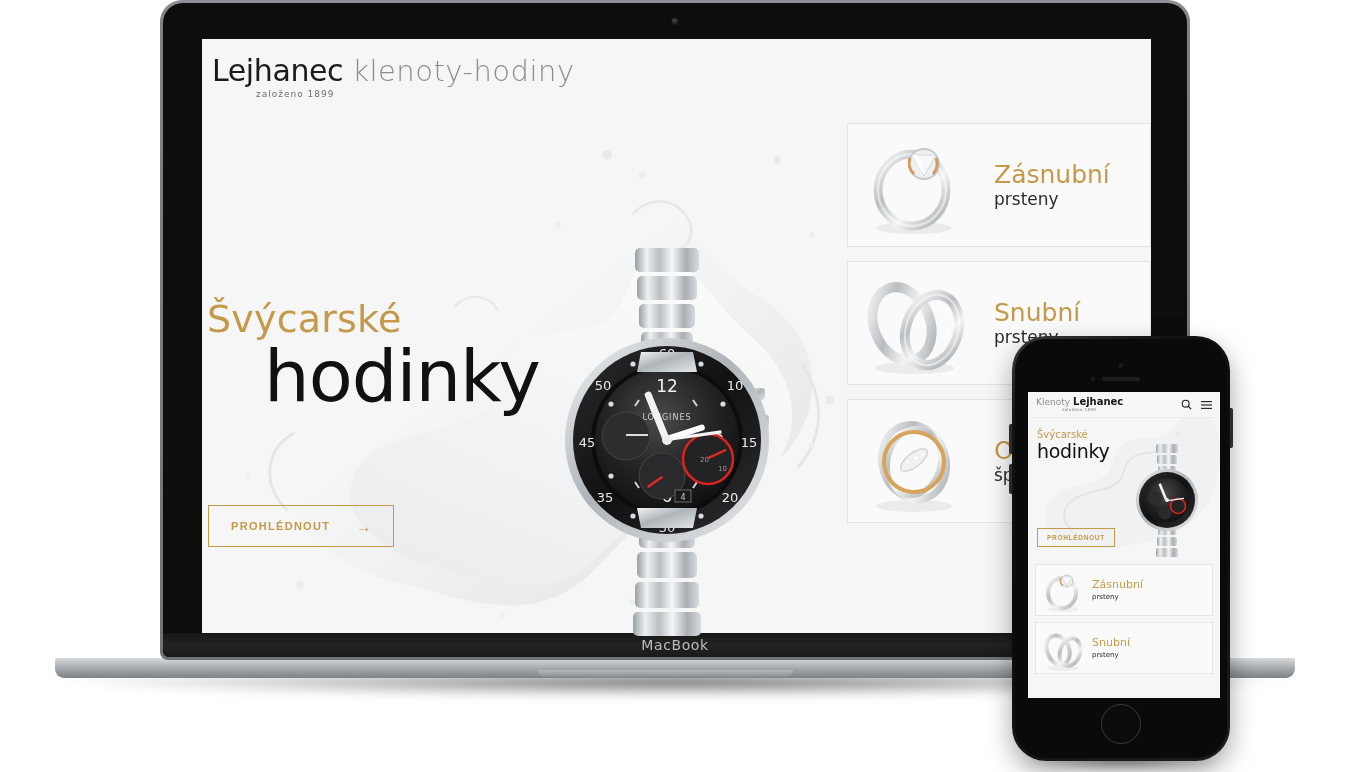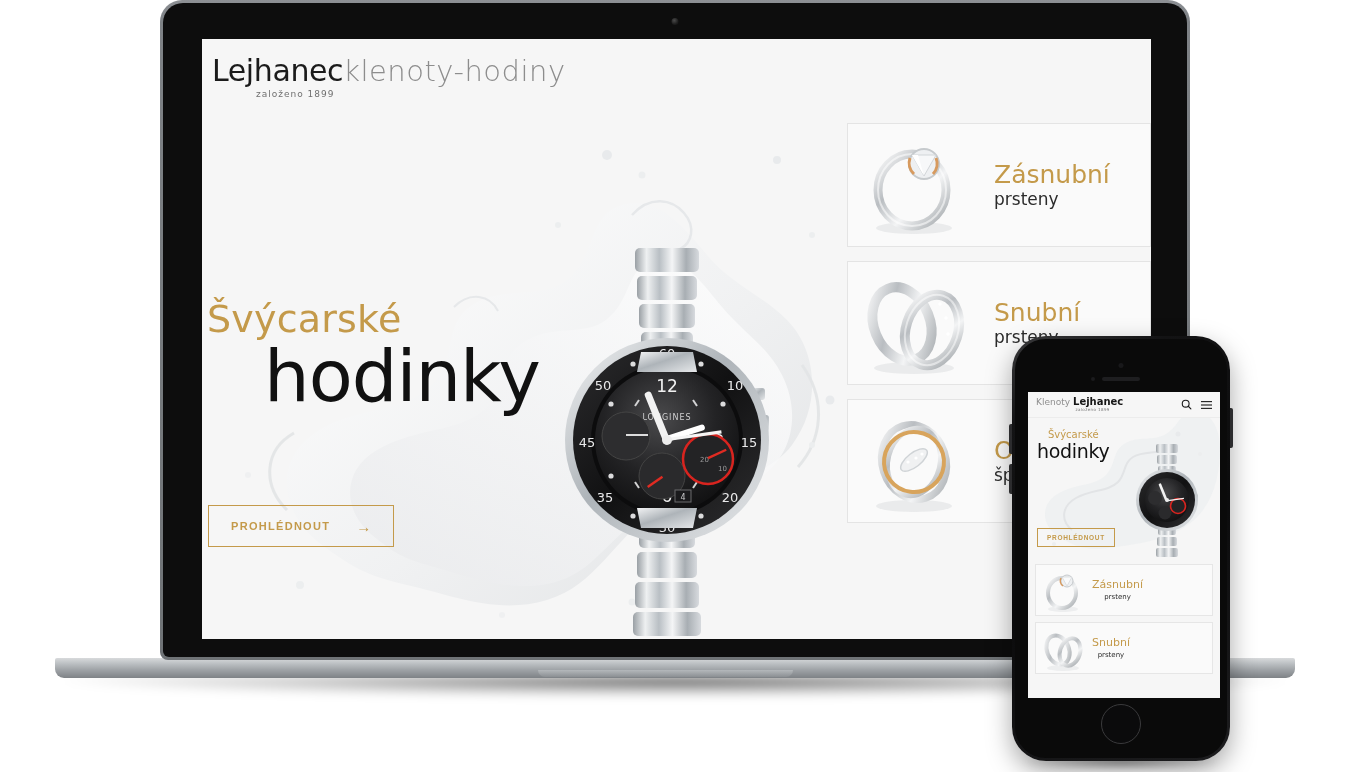"klenoty-hodiny" .logo-sub { margin-left: 0 -> 9px }
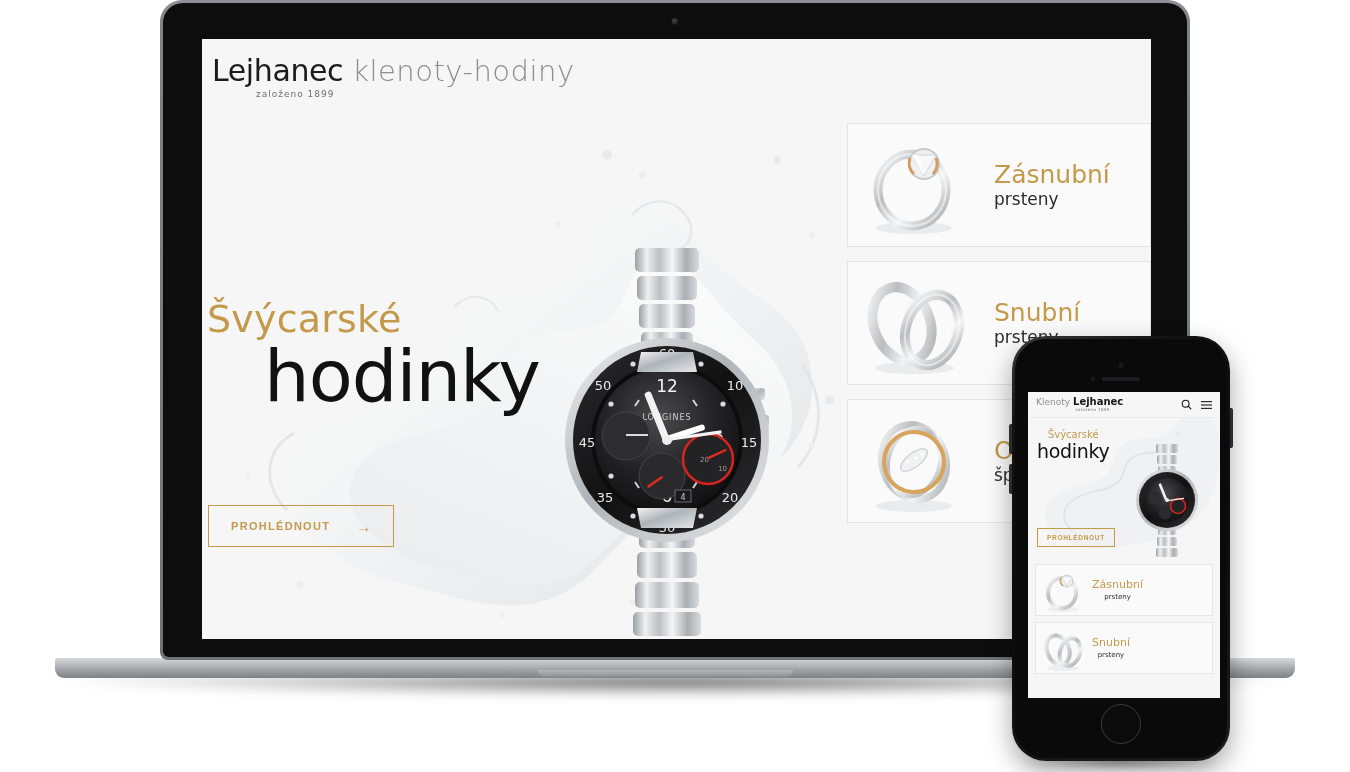"Klenoty" .phone { text-align: center -> none }
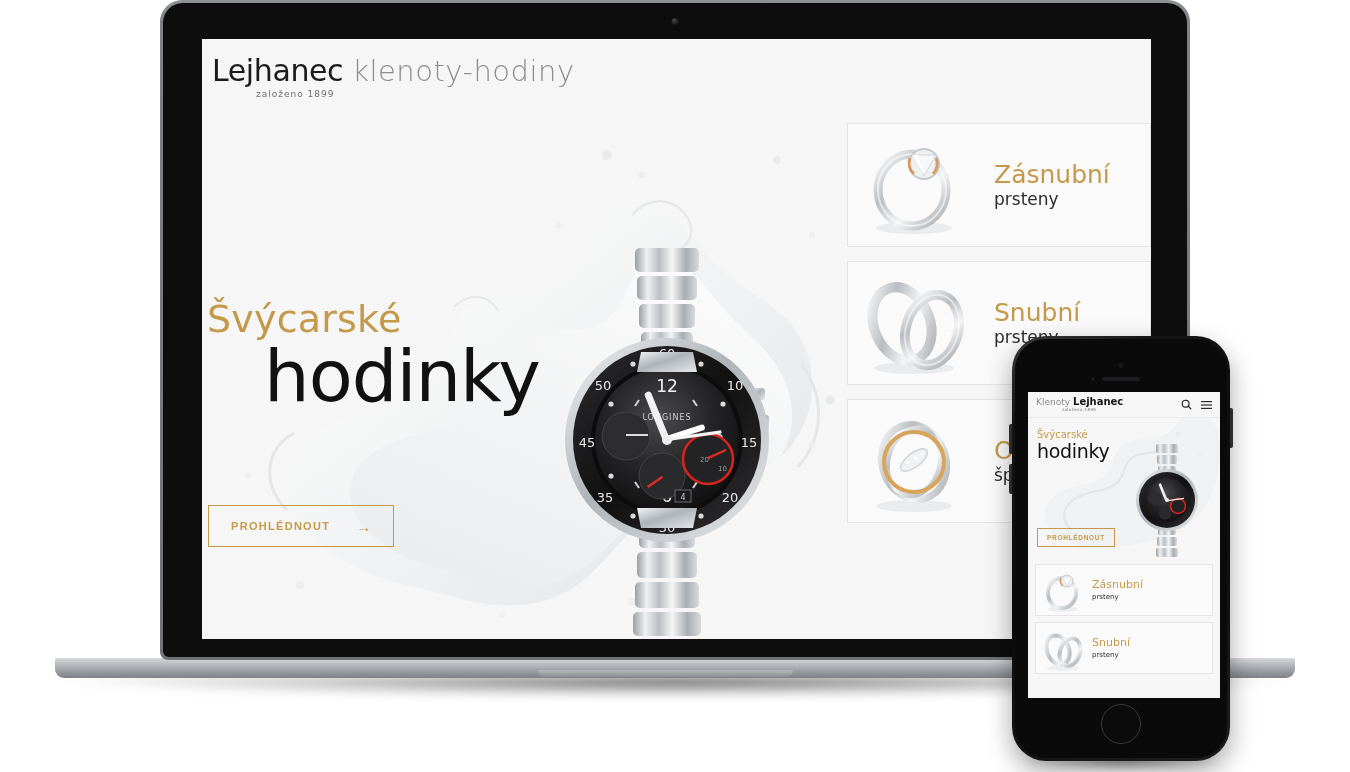"MacBook" div.laptop-chinbar { html: none -> <div> <span>MacBook</span> </div> }
